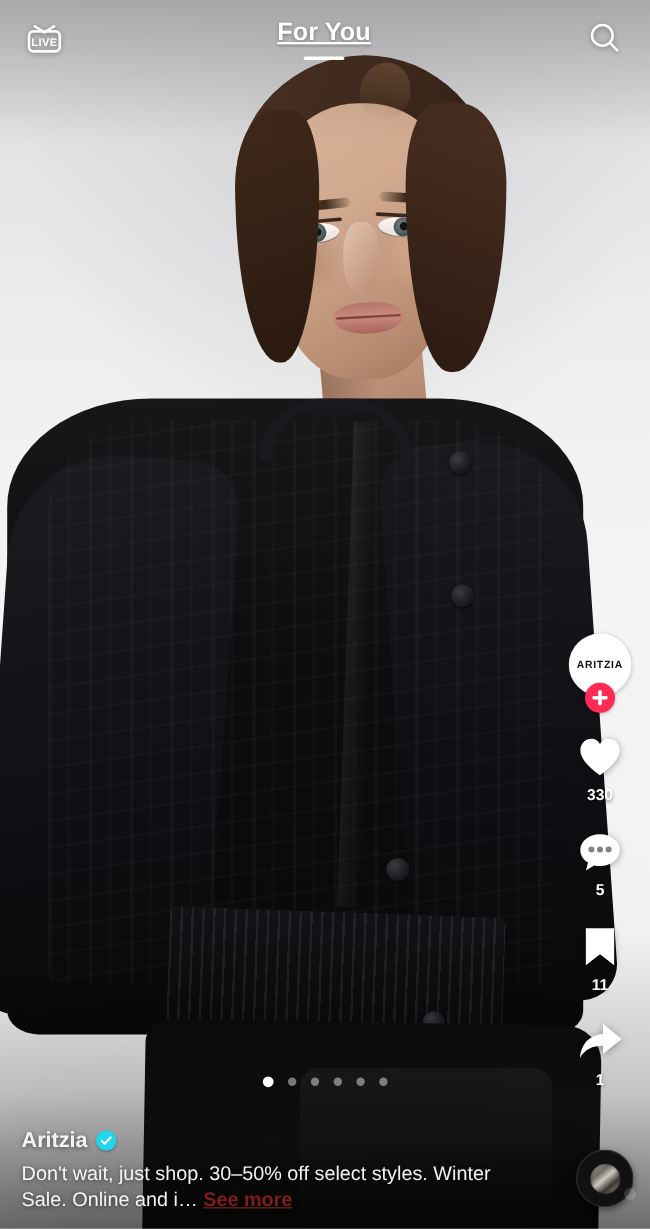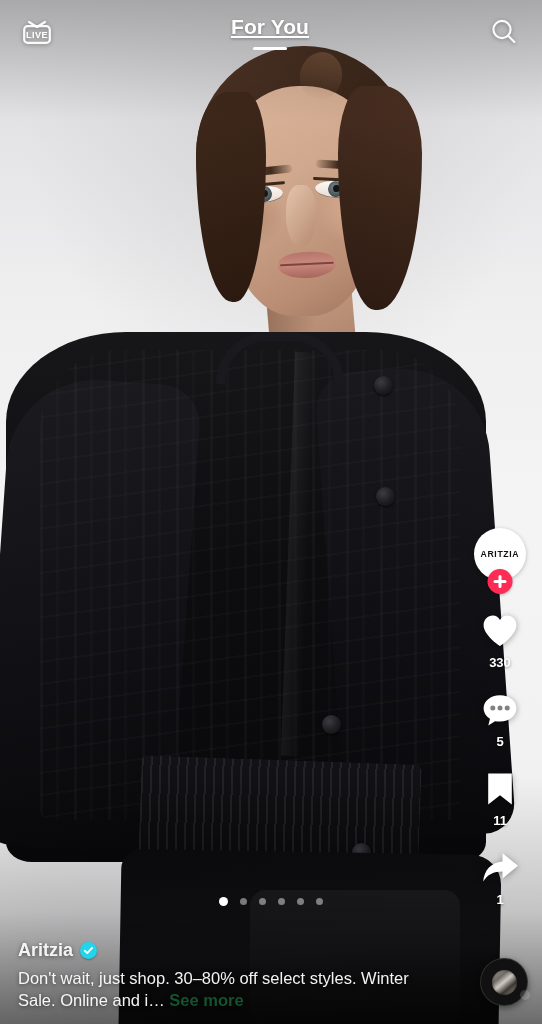"Don't wait, just shop. 30–80%" span { text: 80% -> 50% }
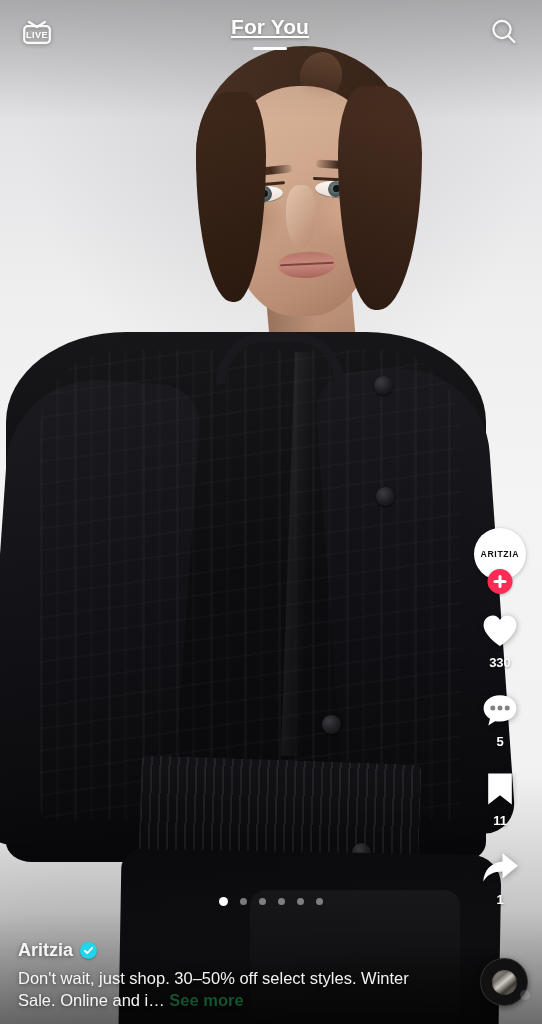"See more" .see-more { color: #14532d -> #7f1d1d; text-decoration: none -> underline }
